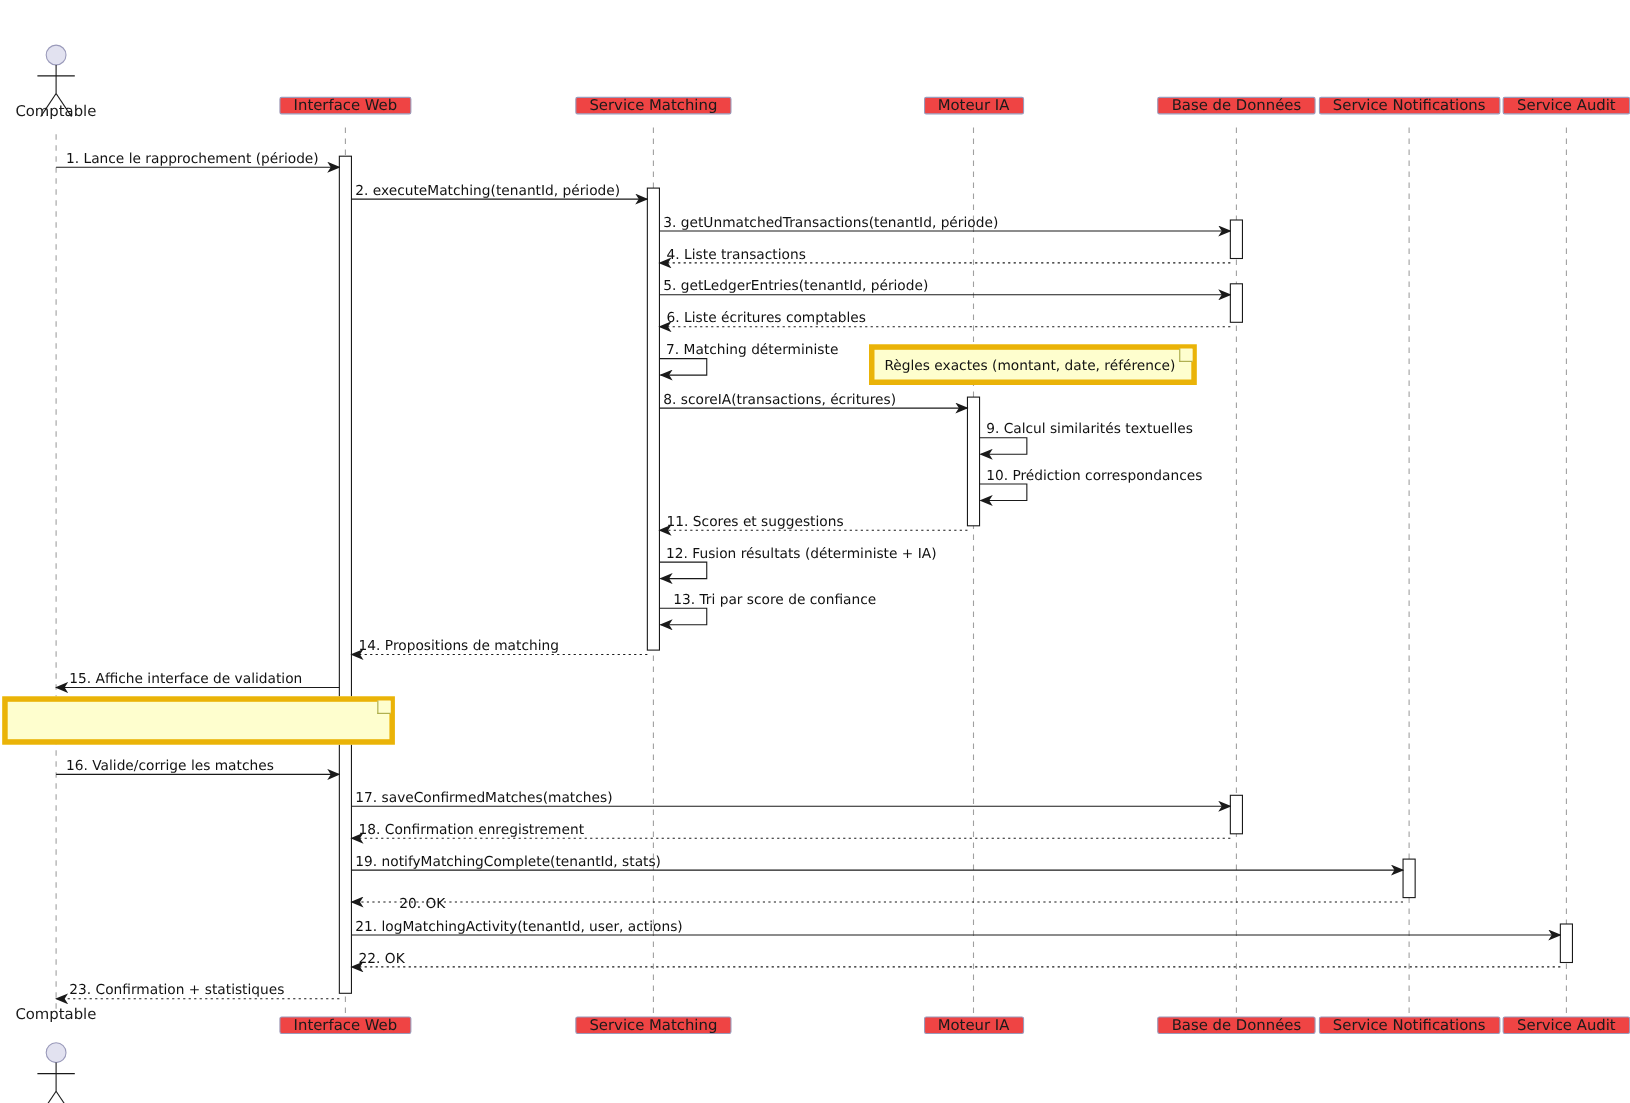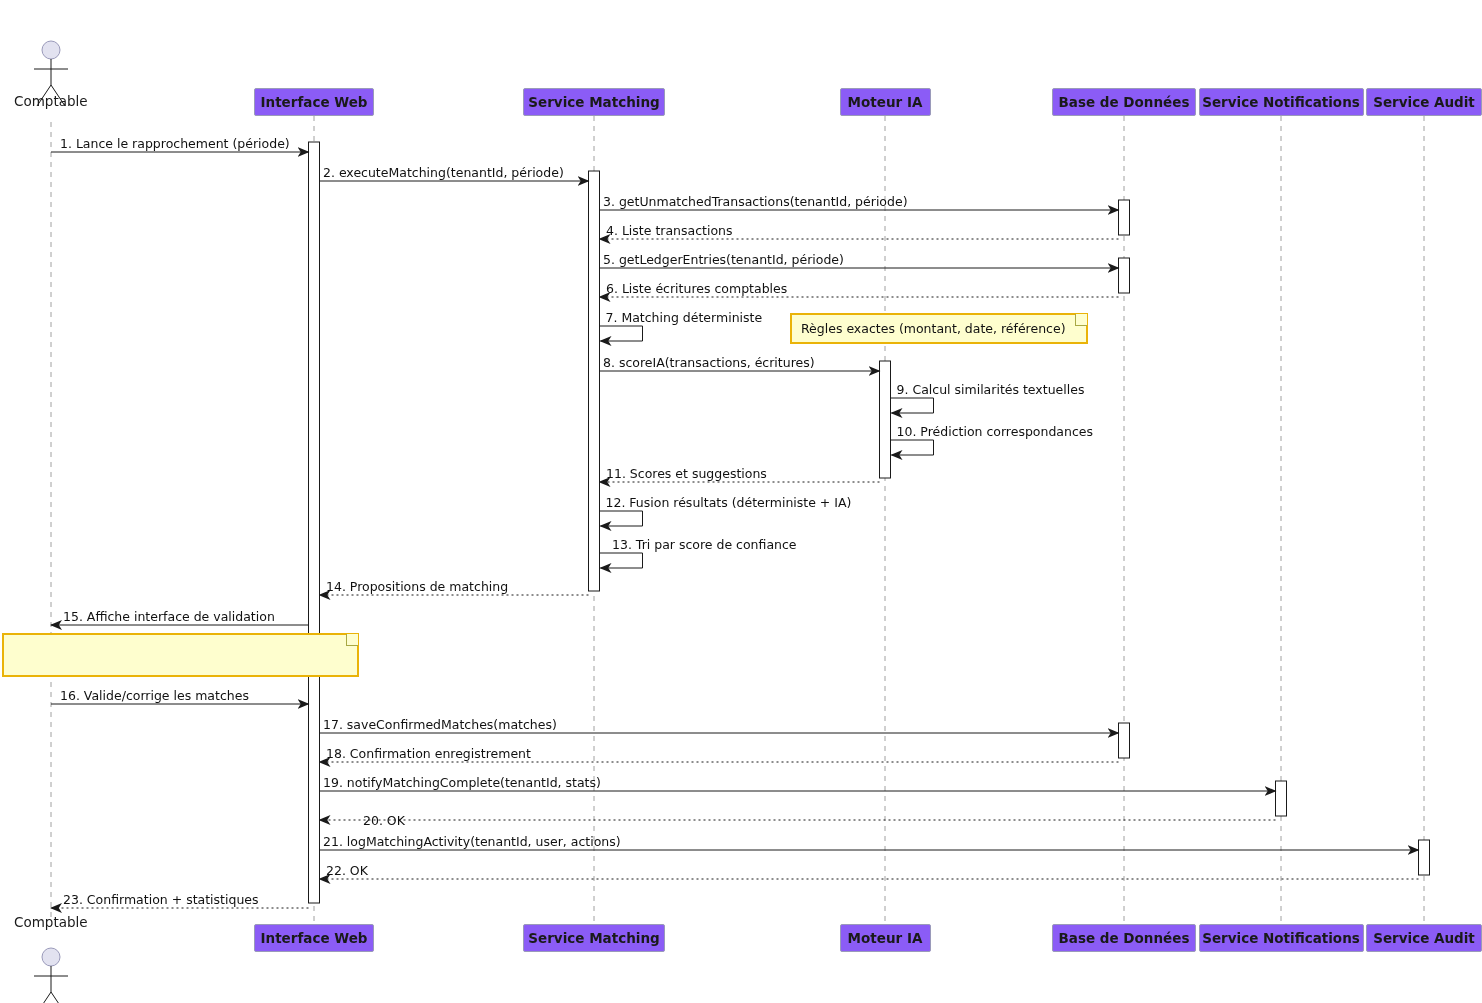"Interface Web" .participant { background: #8b5cf6 -> #ef4444; font-weight: bold -> none; height: 28px -> 16px }
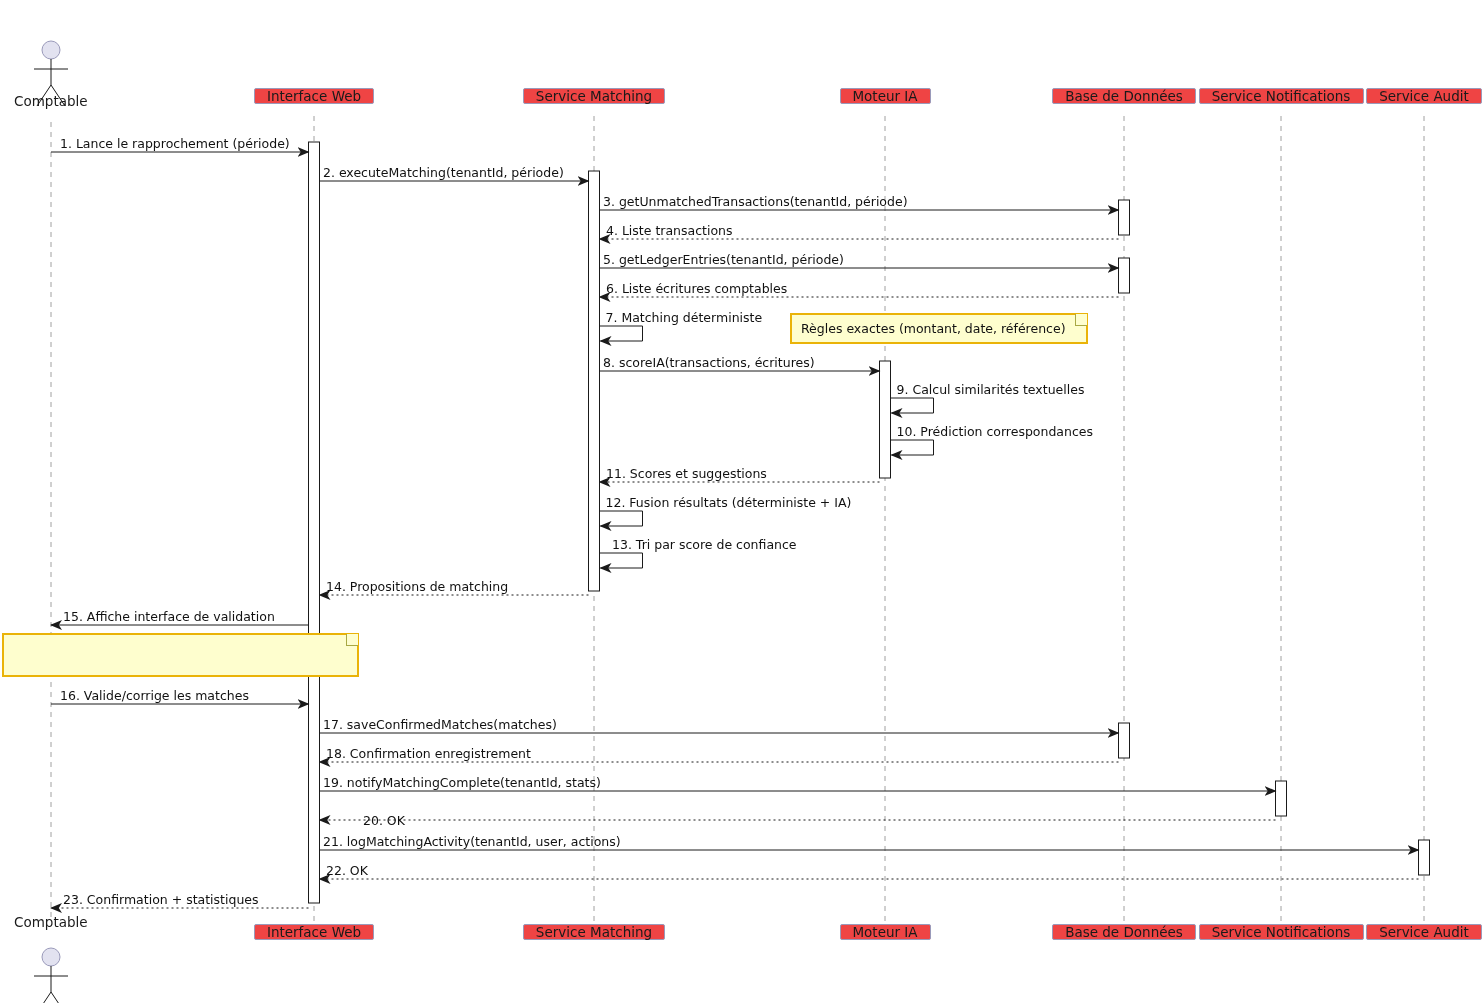"Règles exactes (montant, date," .note { border: 2px solid #eab308 -> 5px solid #eab308 }
